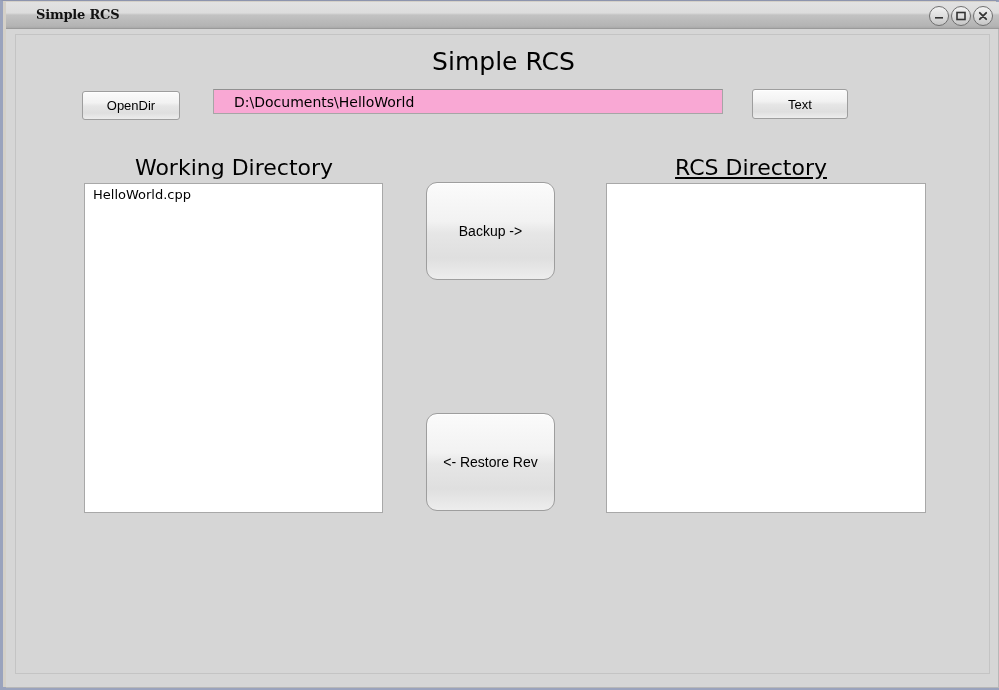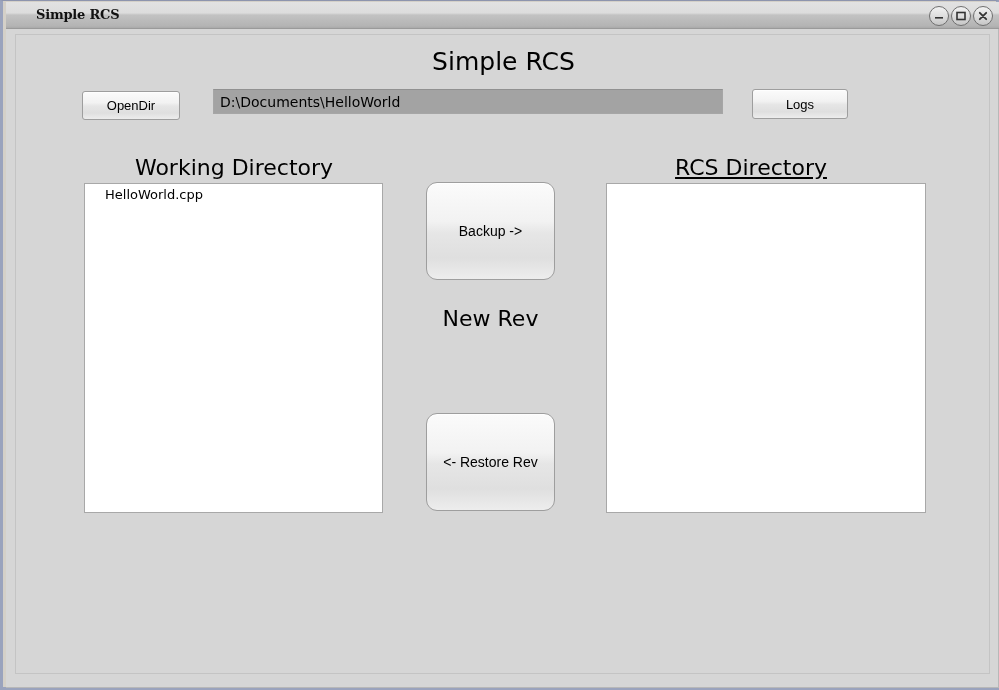"D:\Documents\HelloWorld" .textinput { background: #a3a3a3 -> #f9a8d4; padding: 0 6px -> 0 20px }
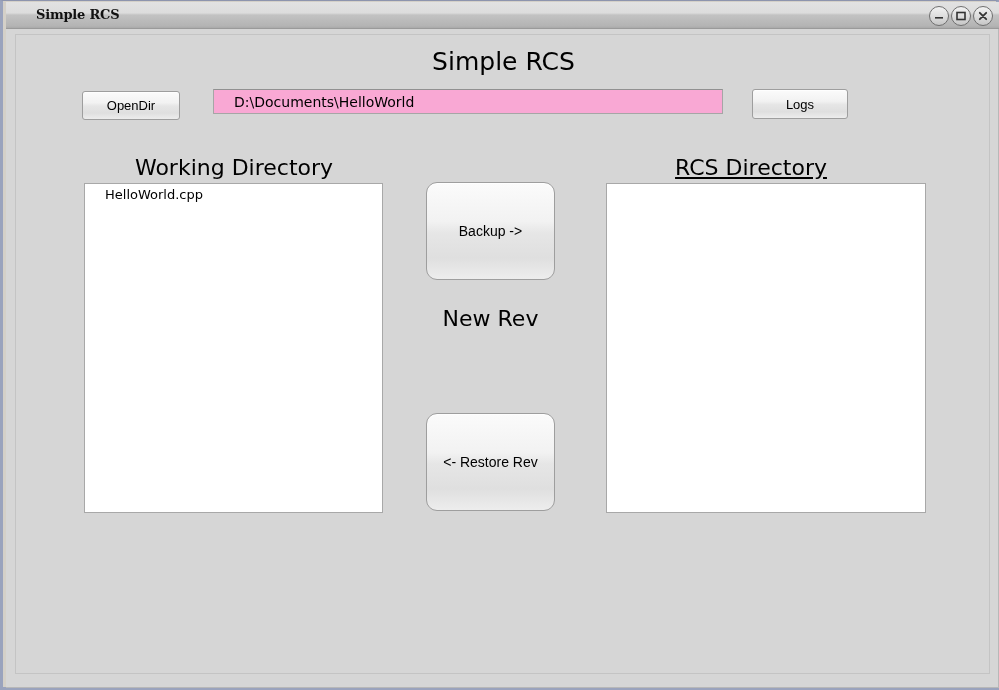"Logs" div.btn { text: Logs -> Text }
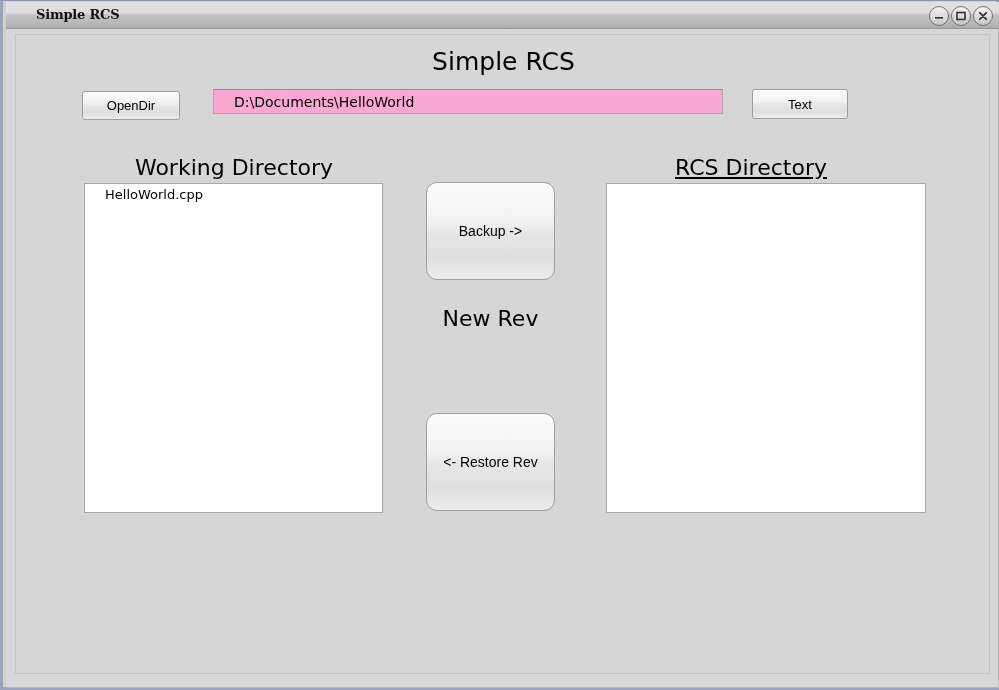"HelloWorld.cpp" .list-item { padding: 3px 4px 2px 20px -> 3px 4px 2px 8px }
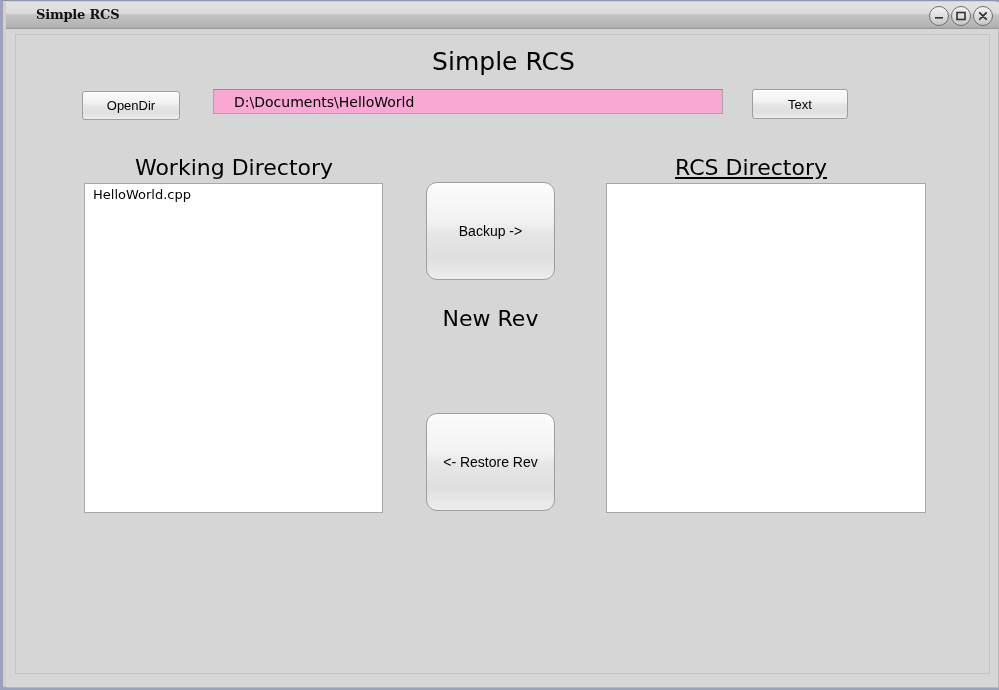"New Rev" div.section-heading { html: <div>New Rev</div> -> none }
